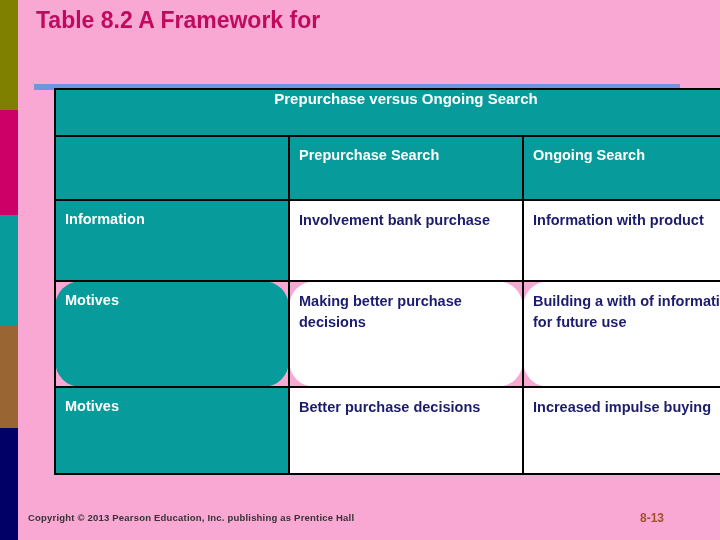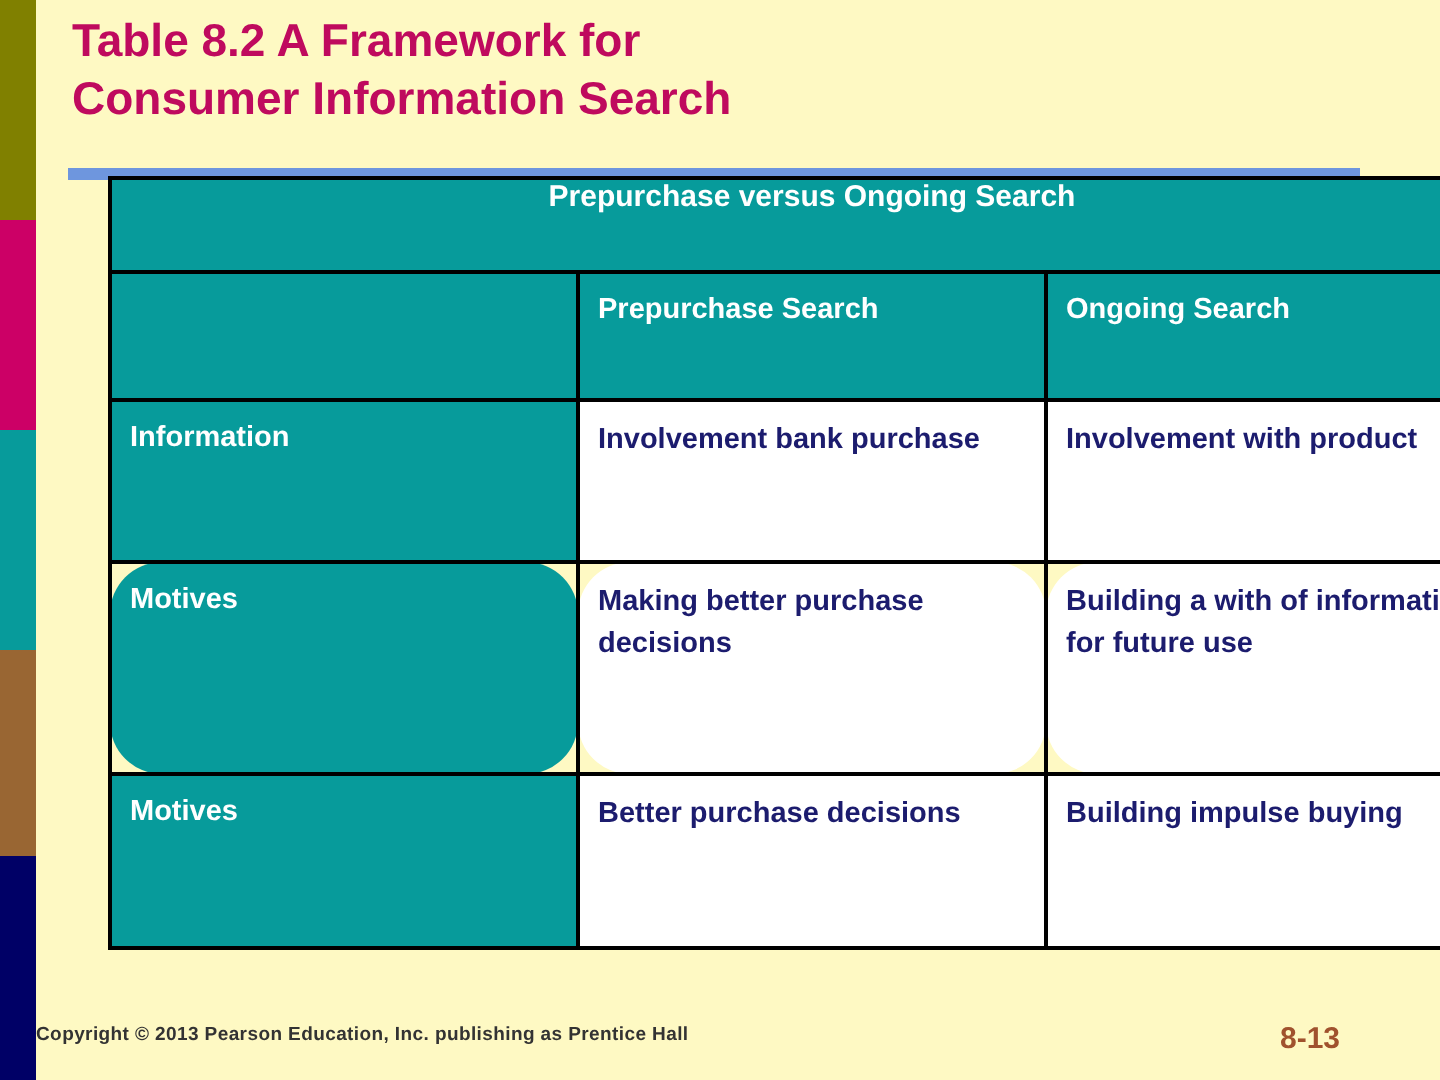"Table 8.2 A Framework for" #slide { background: #fef9c3 -> #f9a8d4 }
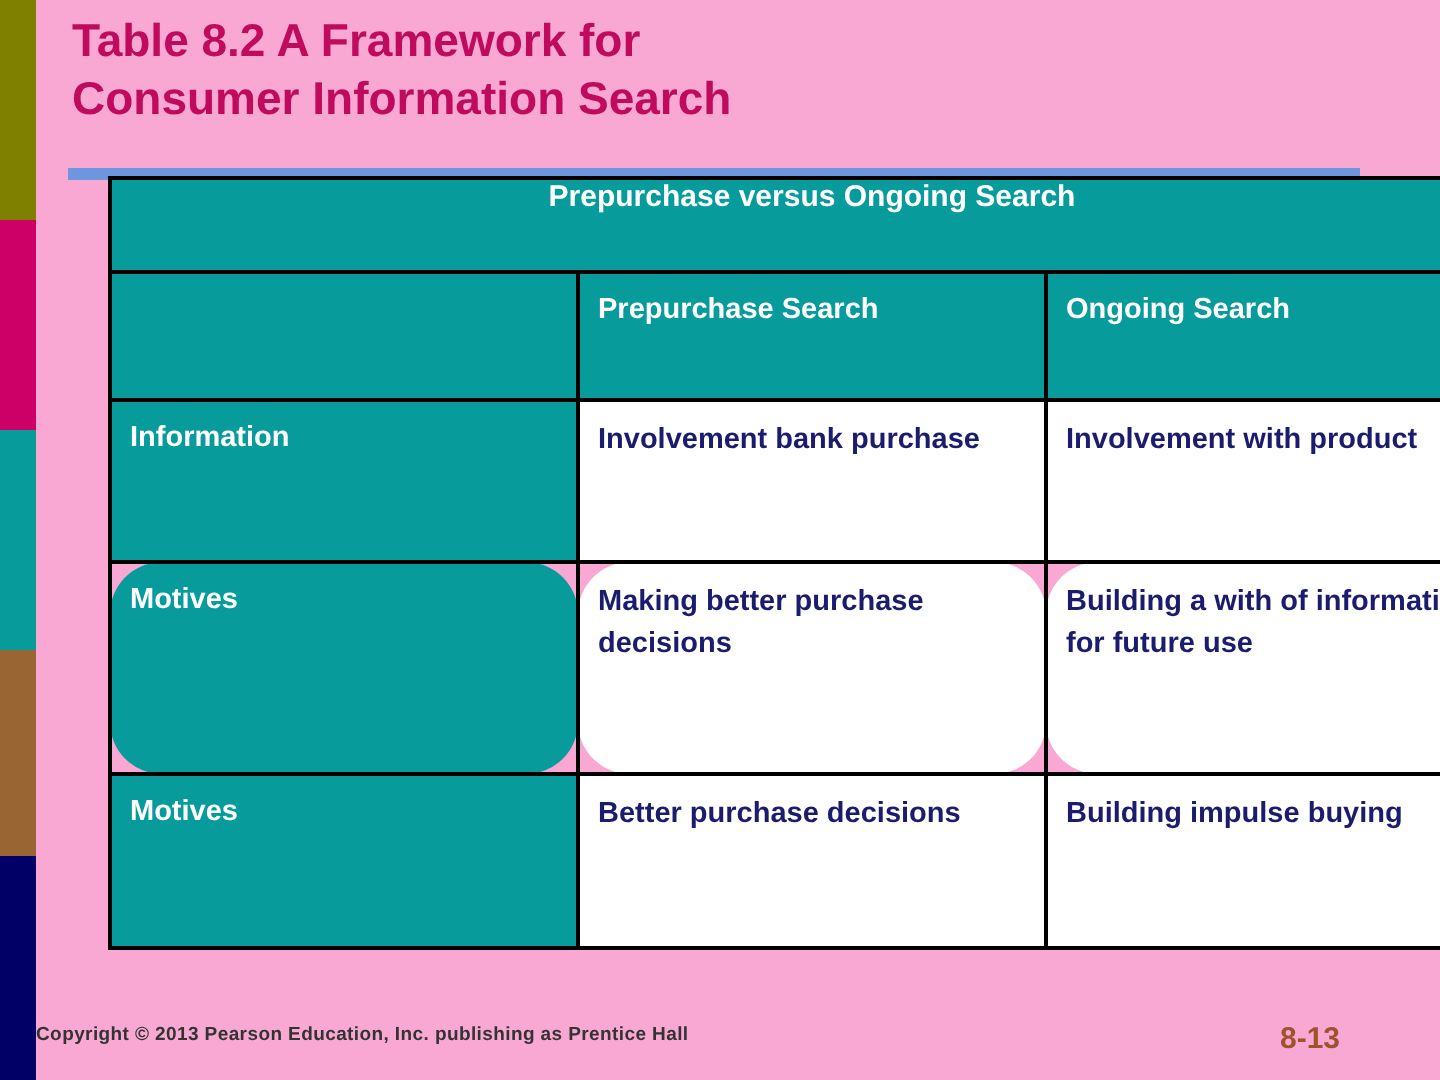"Consumer Information Search" span.line { html: <span>Consumer Information Search</span> -> none }
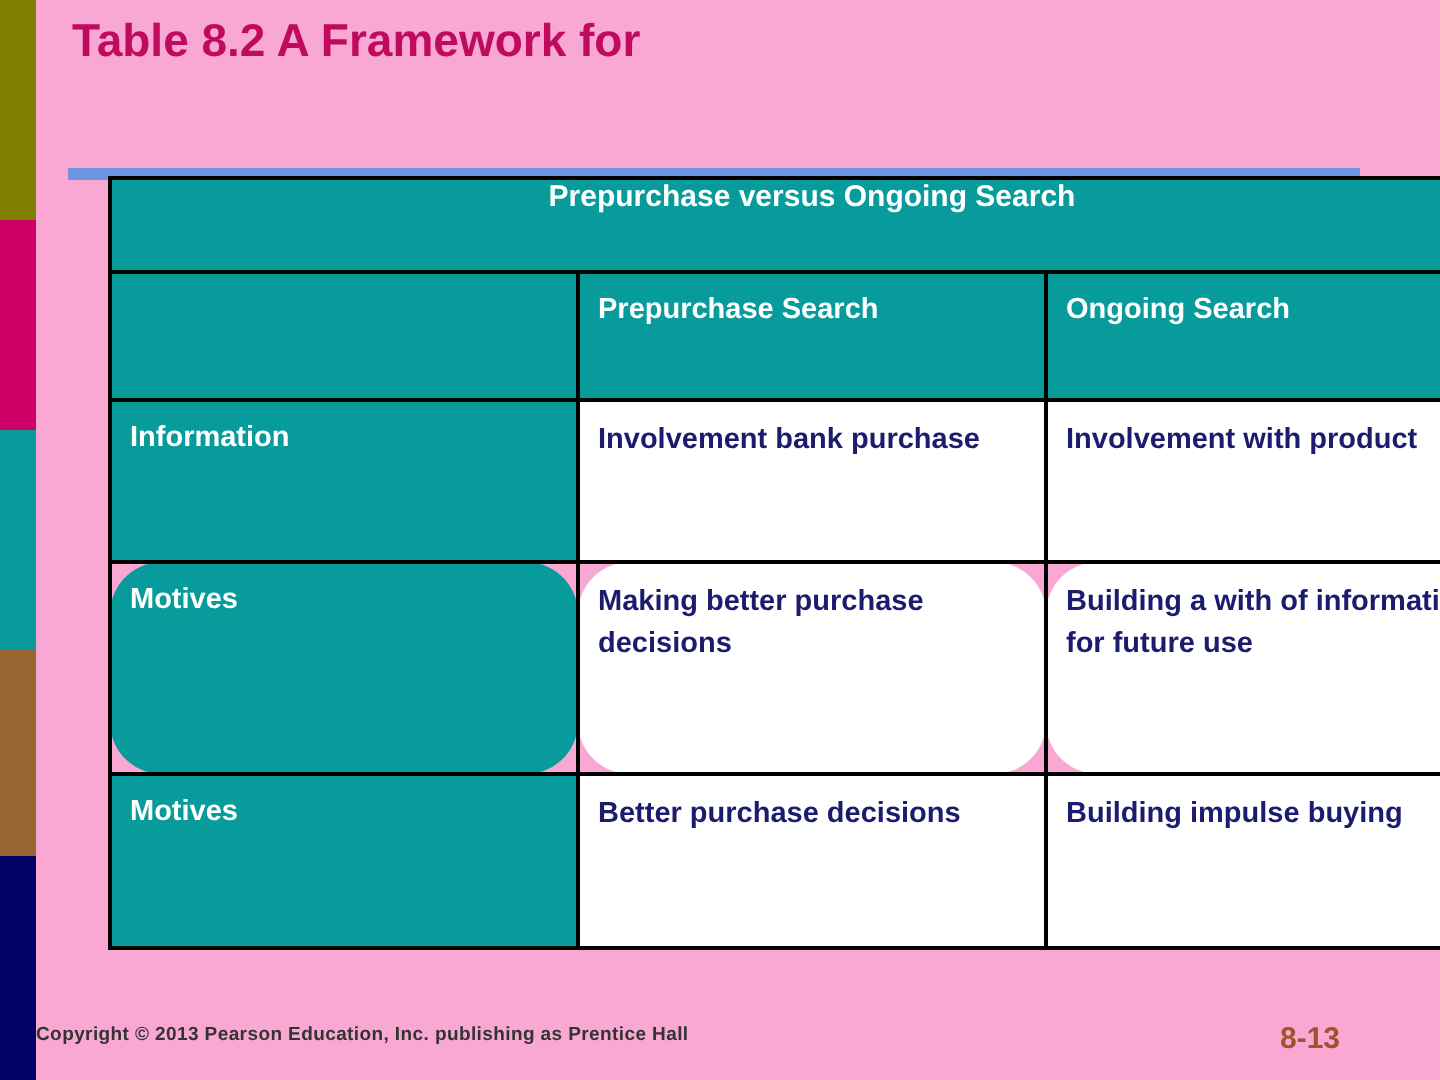"Involvement with product" span.txt { text: Involvement -> Information }
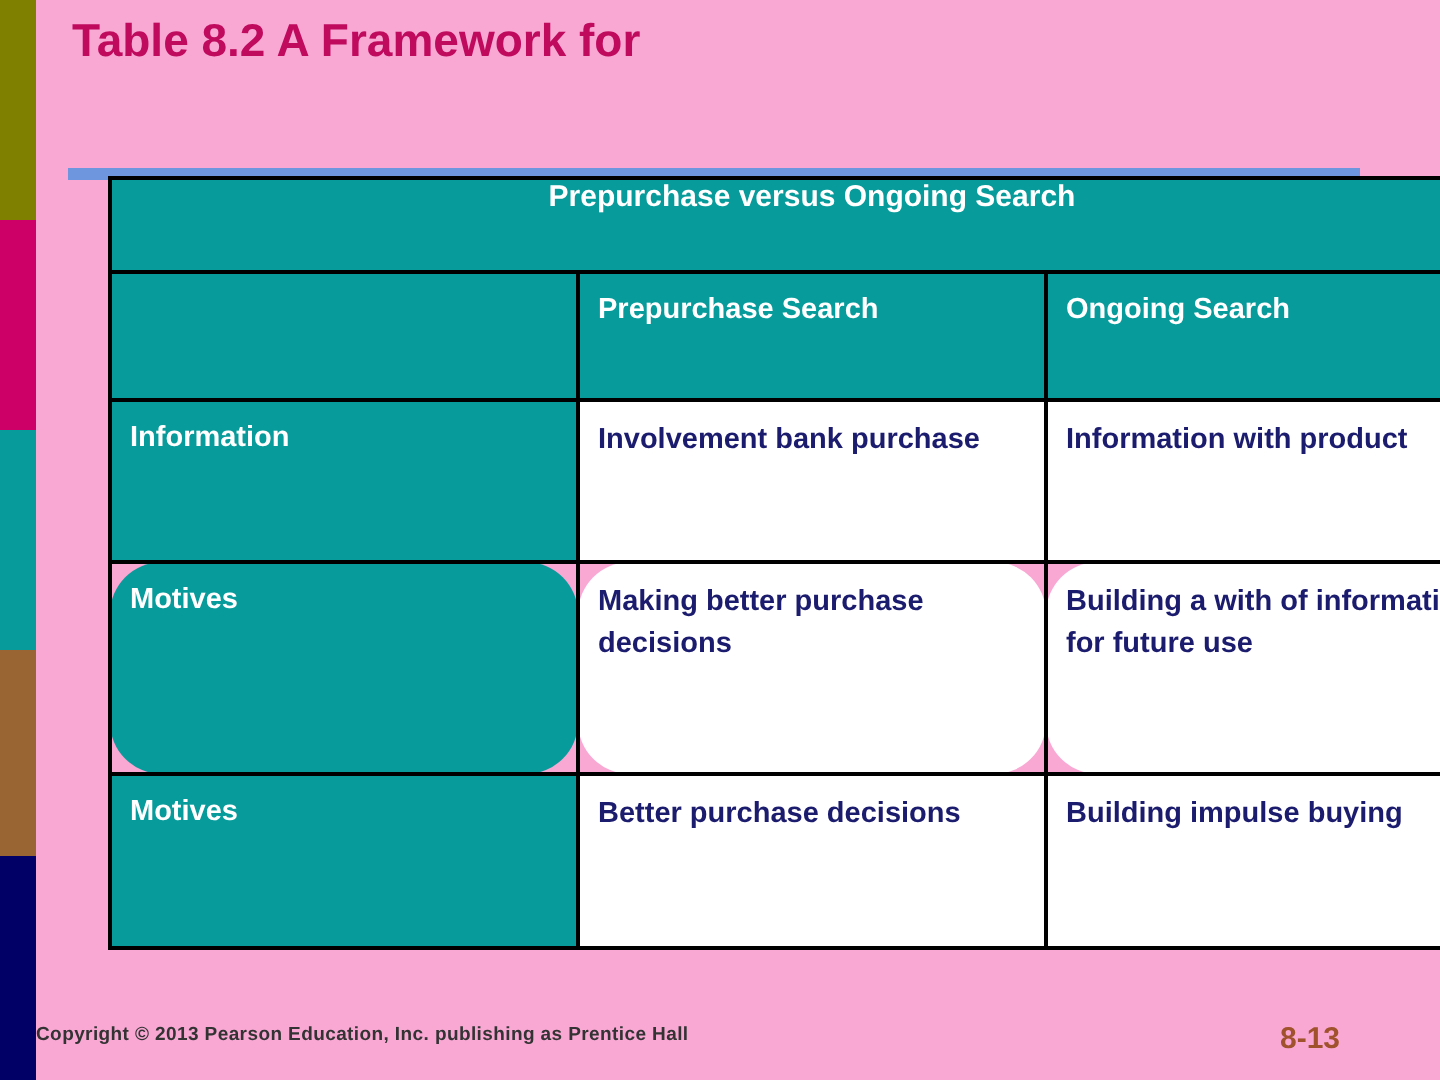"Building impulse buying" span.txt { text: Building -> Increased }
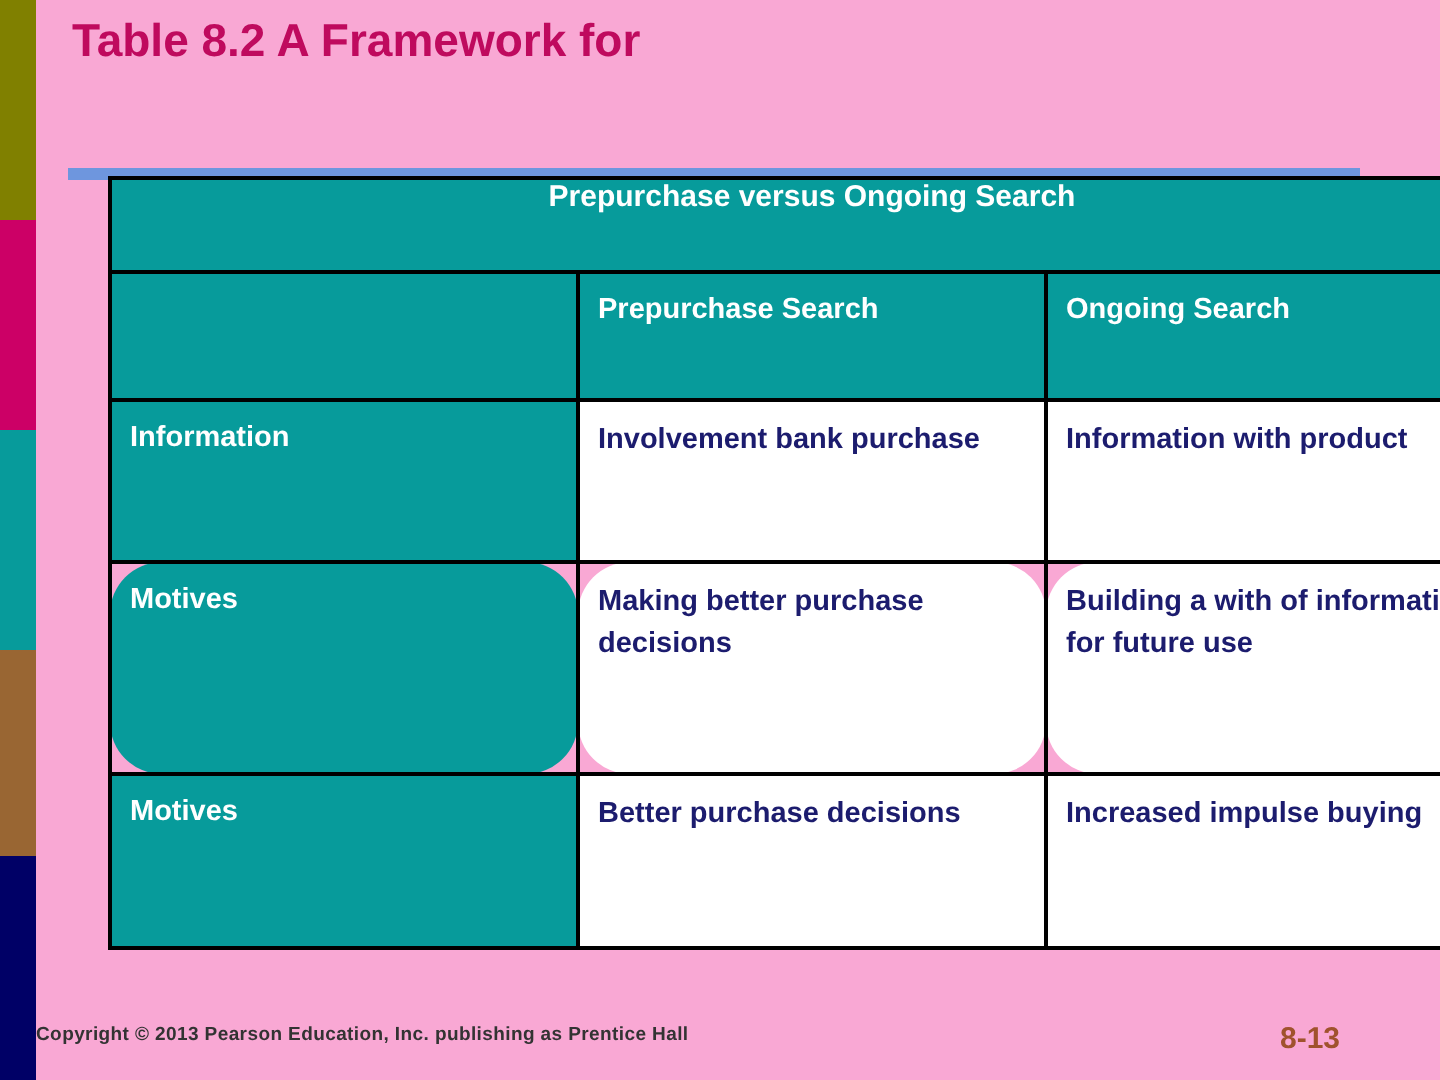"Copyright © 2013 Pearson Education," .footer-copy { left: 18px -> 28px }
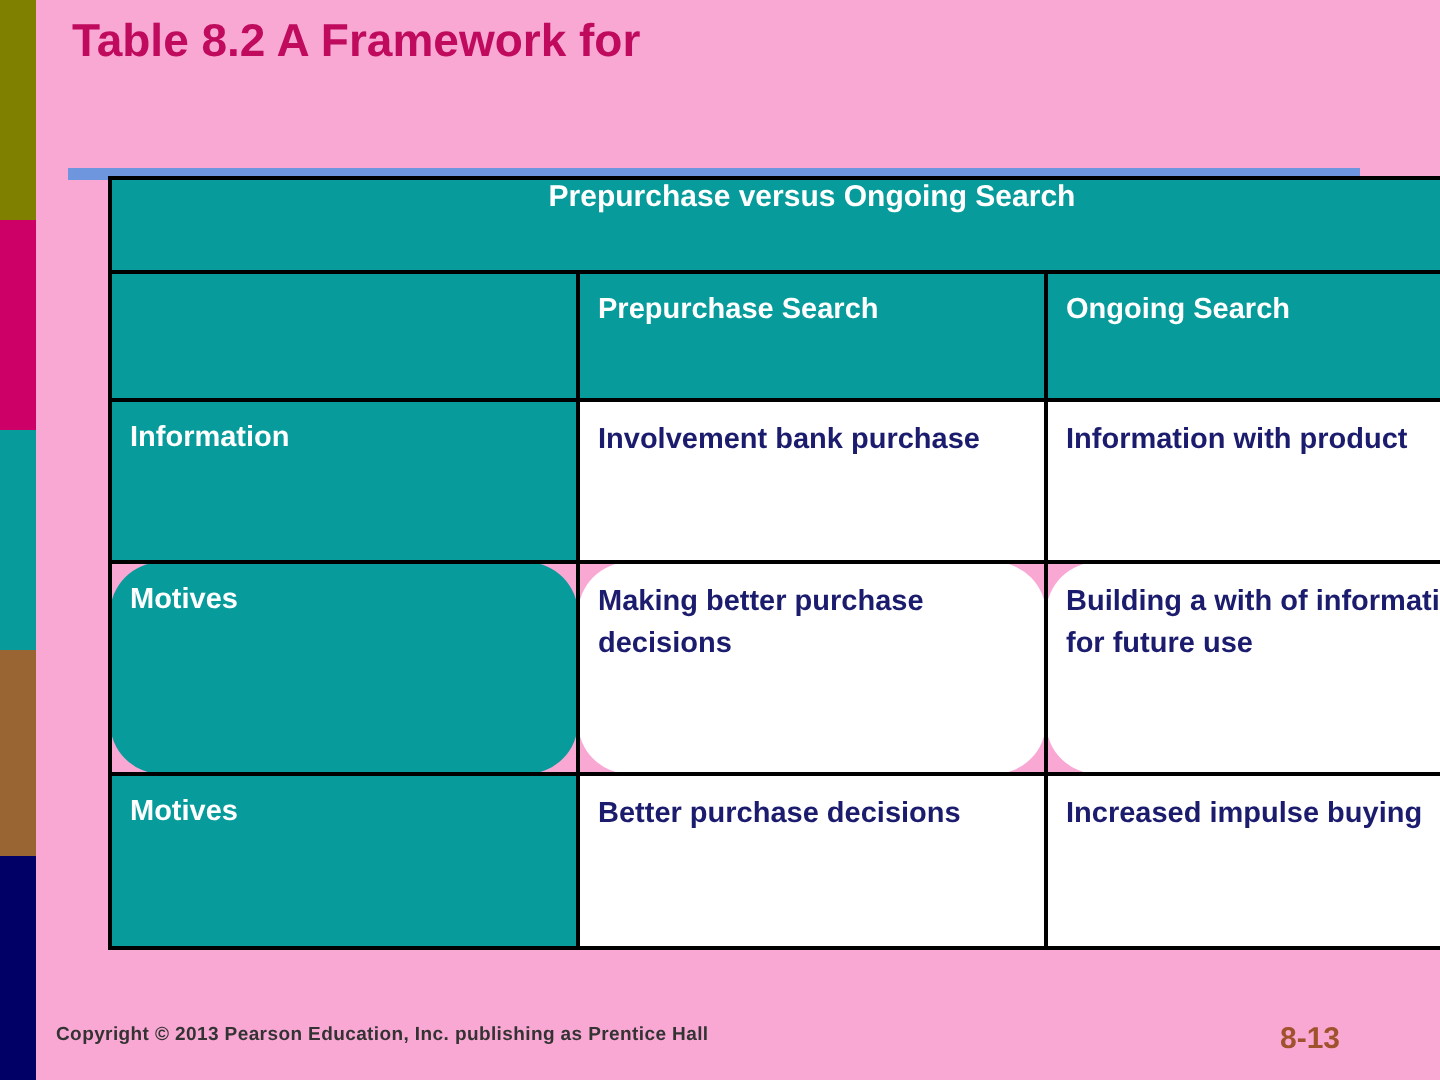"8-13" .footer-page { font-size: 15px -> 12px }
